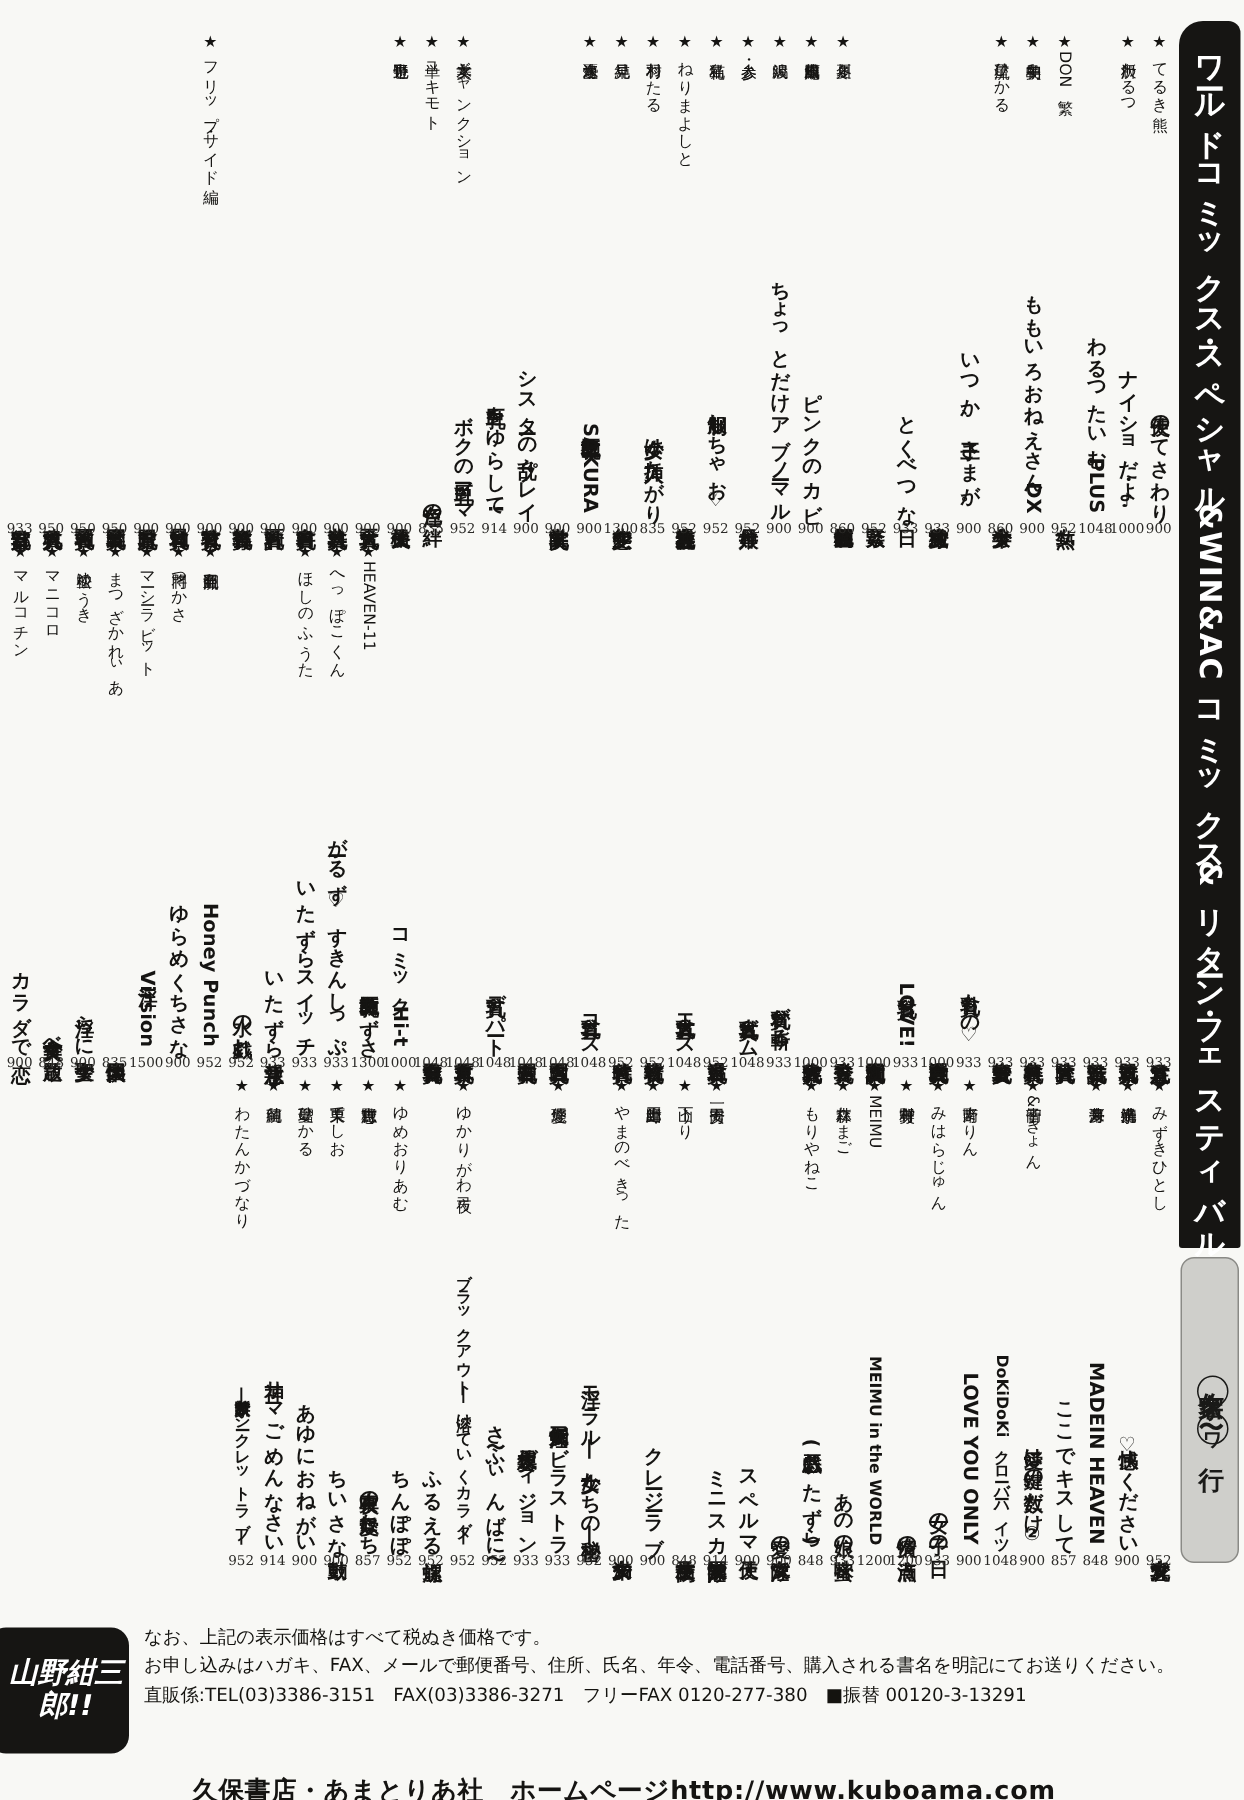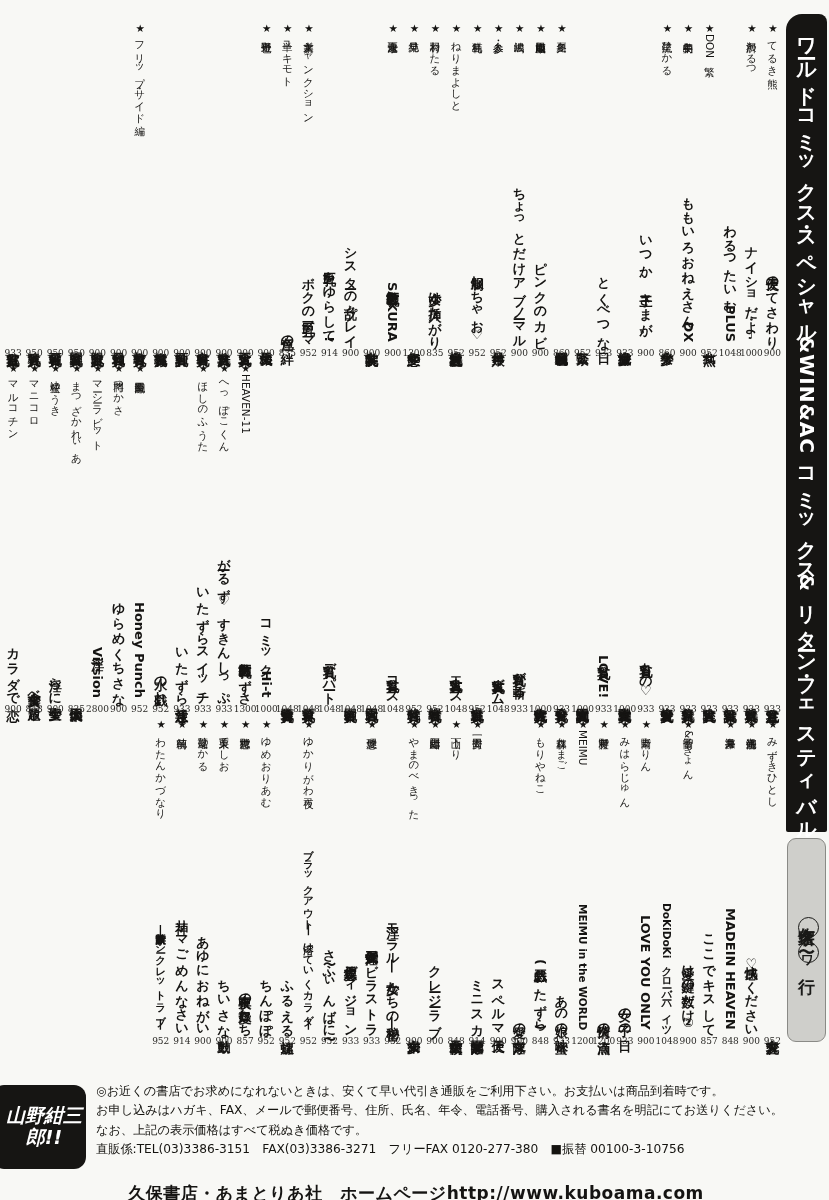"2800" span.price-text { text: 2800 -> 1500 }
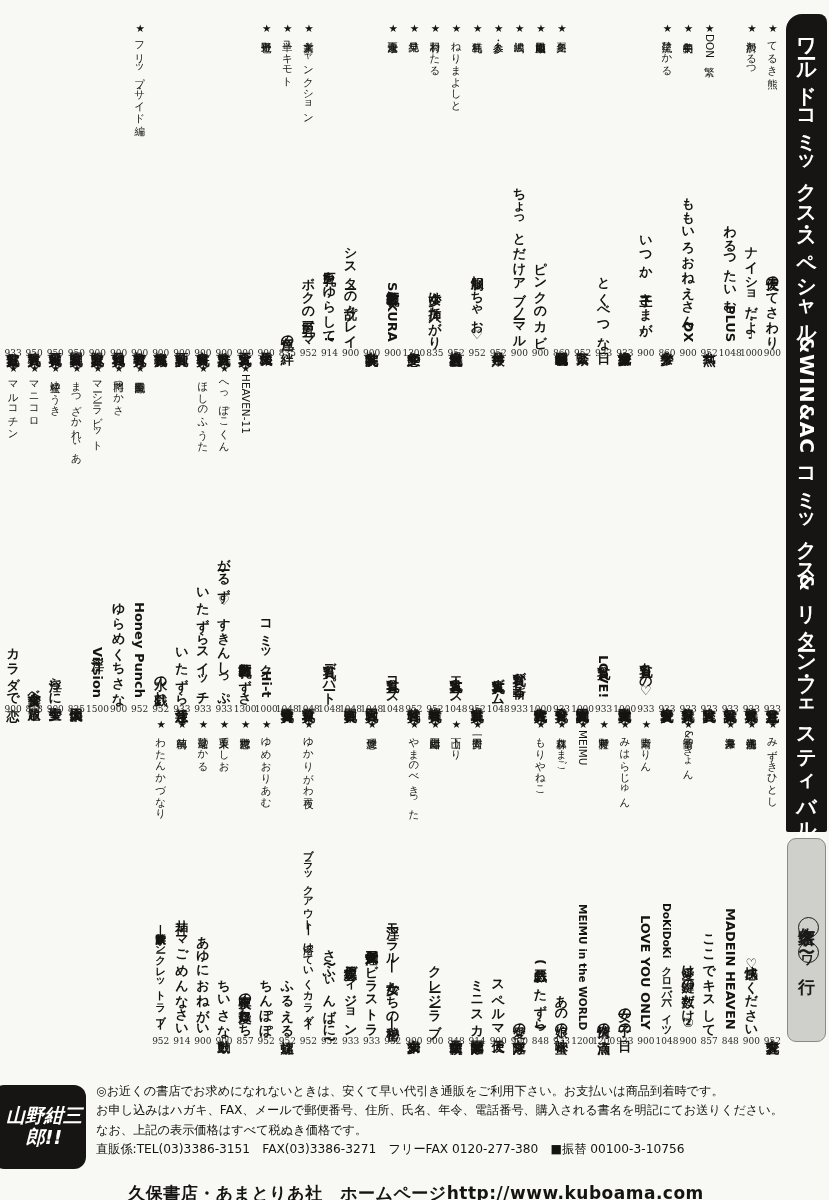"◎お近くの書店でお求めになれないときは、安くて早い代引き通販をご利用下さい。お支" div.fline { html: <div>◎お近くの書店でお求めになれないときは、安くて早い代引き通販をご利用下さい。お支払いは商品到着時です。</div> -> none }
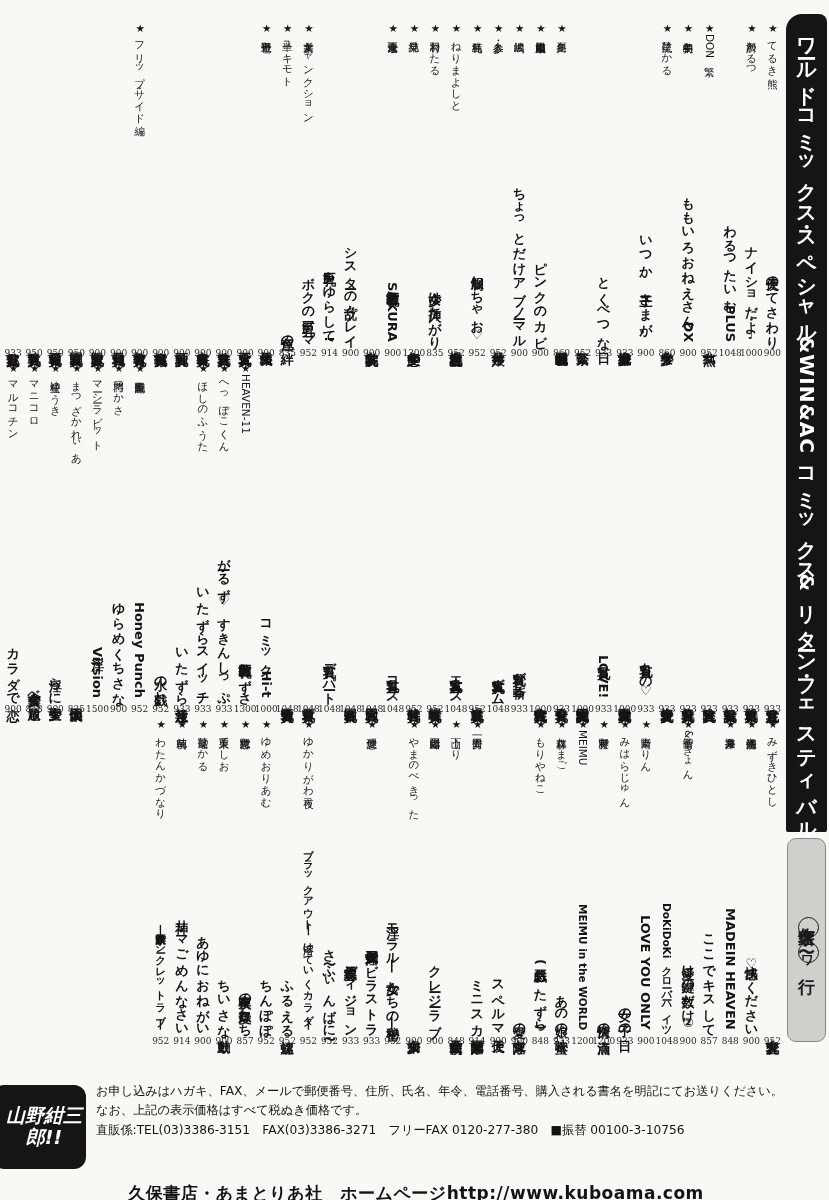"お申し込みはハガキ、FAX、メールで郵便番号、住所、氏名、年令、電話番号、購入さ" div.fline { order: before "なお、上記の表示価格はすべて税ぬき価格です。" -> after "なお、上記の表示価格はすべて税ぬき価格です。" }
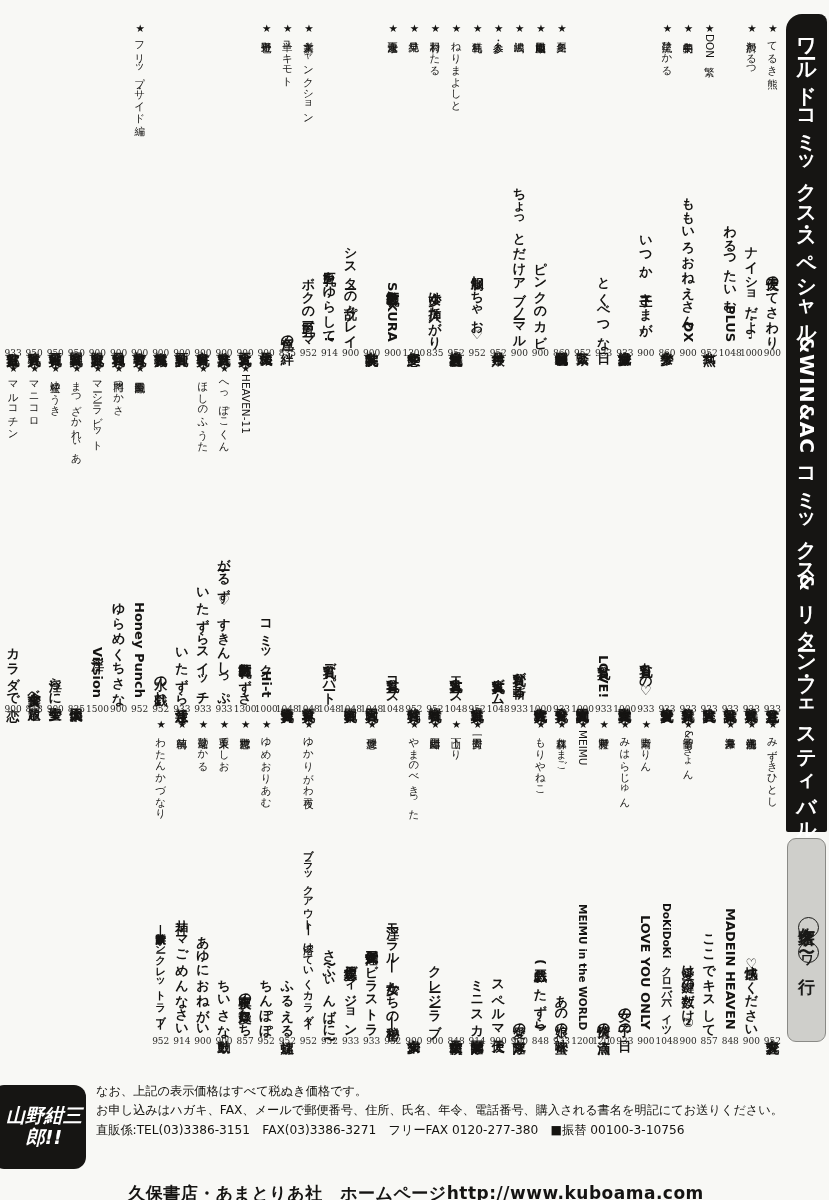"直販係:TEL(03)3386-3151 FAX(03)3386-3271" div.fline { text: 00100-3-10756 -> 00120-3-13291 }
